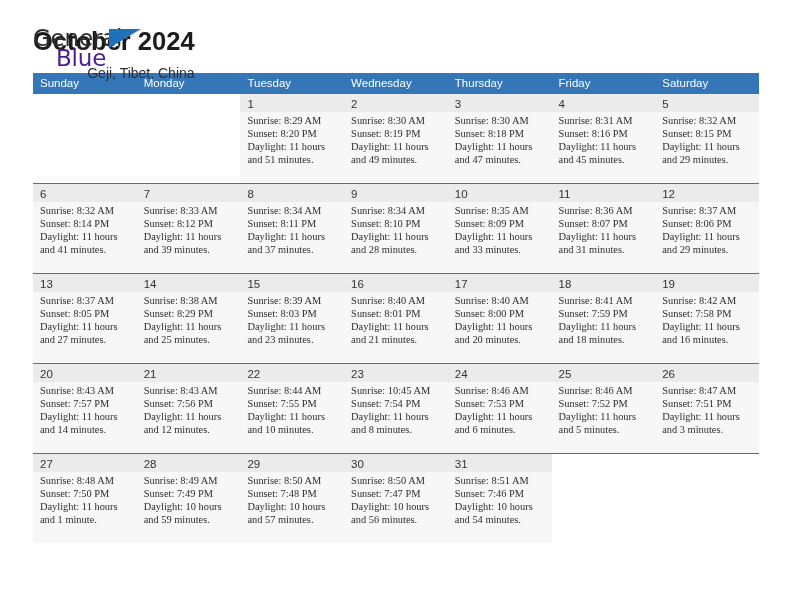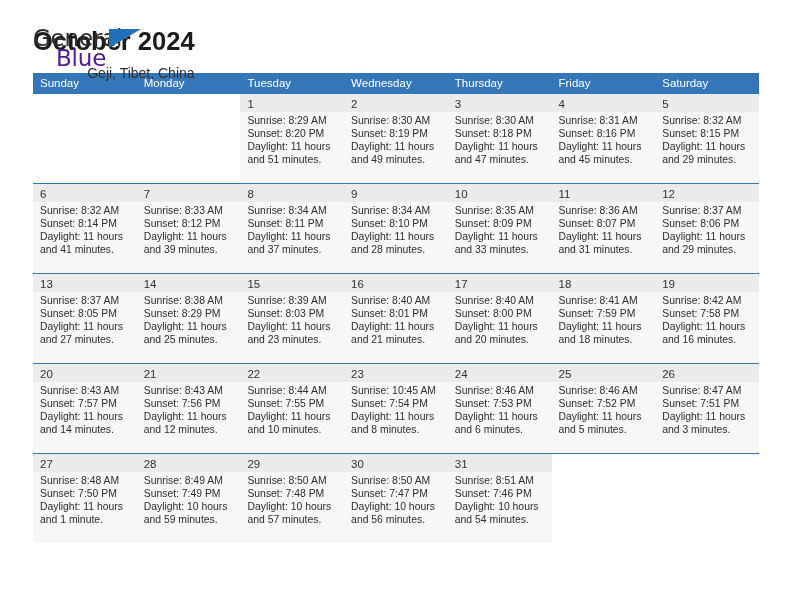"Sunrise: 8:29 AM" .detail { font-family: none -> Liberation Serif, serif }
